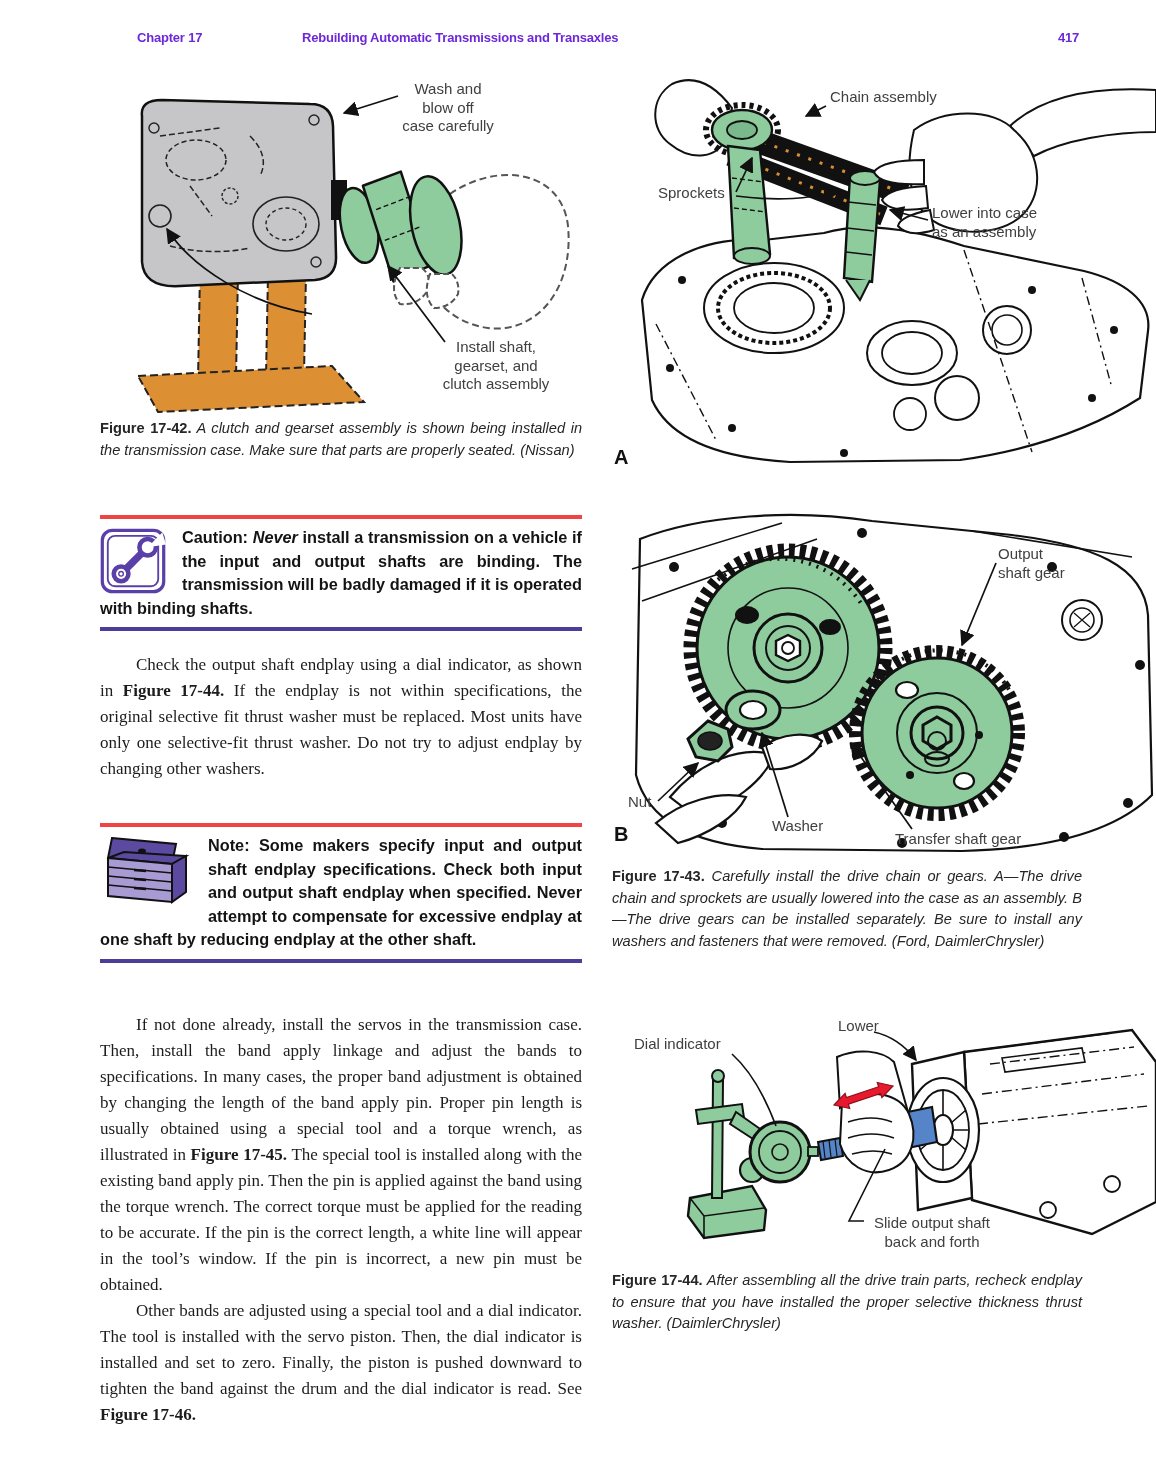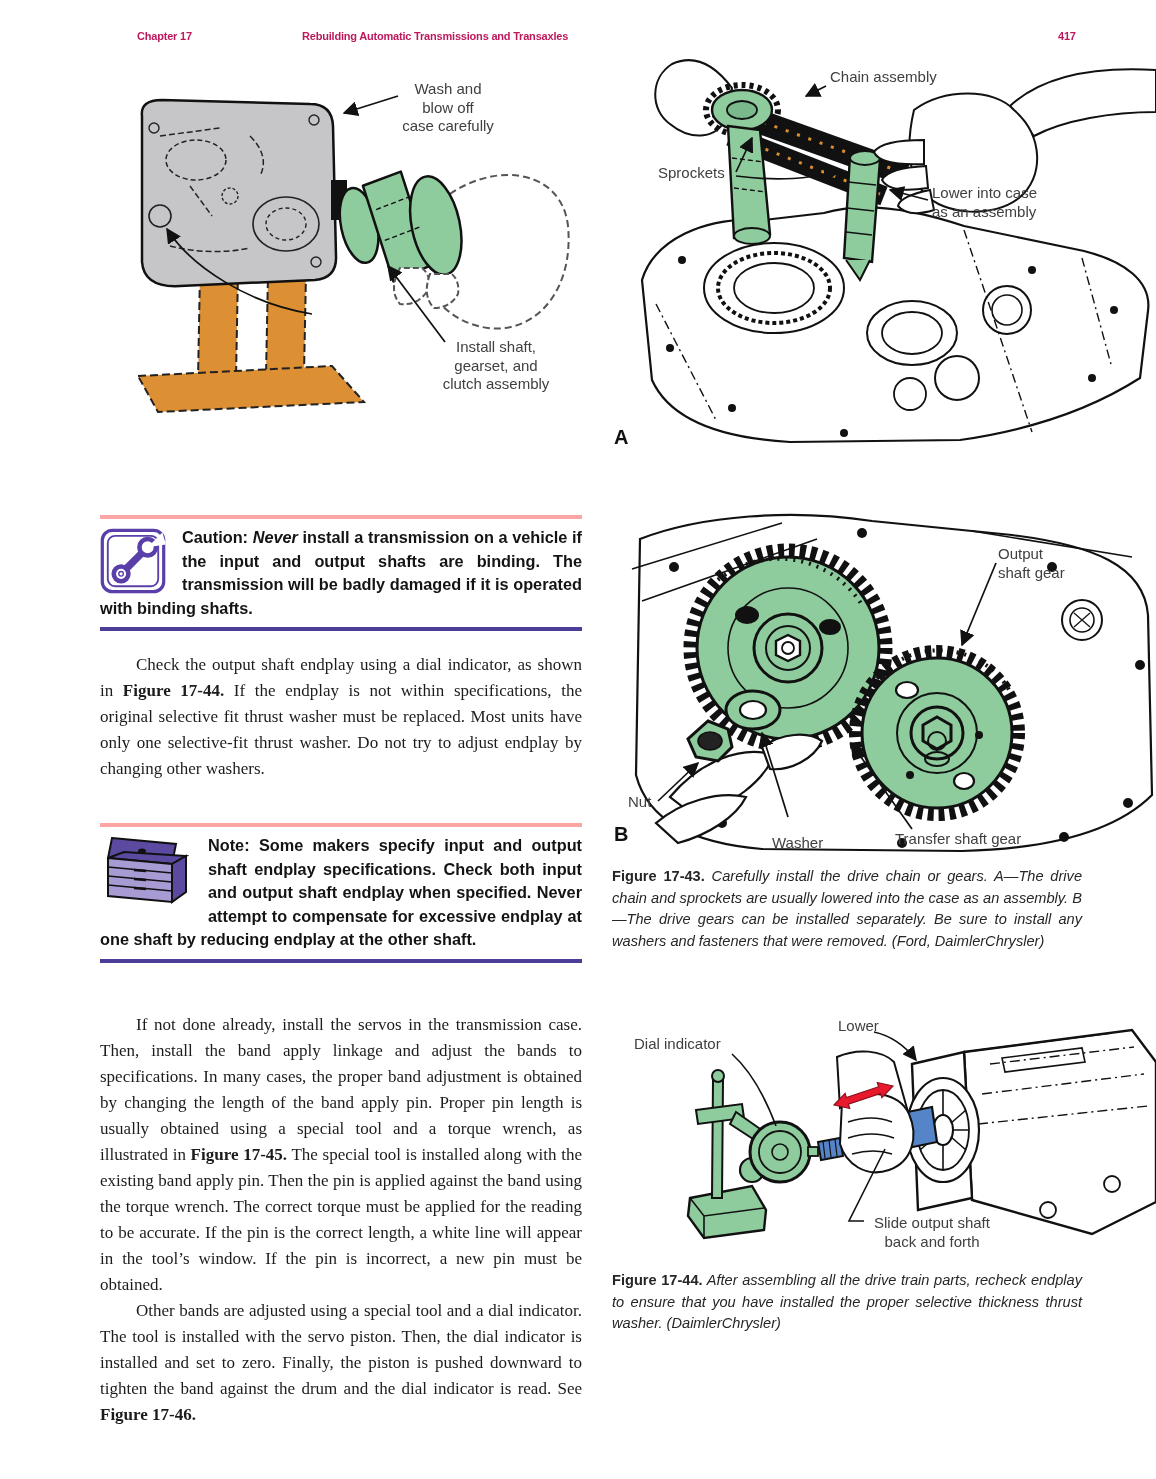"Chapter 17" .runhead span { color: #be185d -> #6d28d9; font-size: 11px -> 13px }
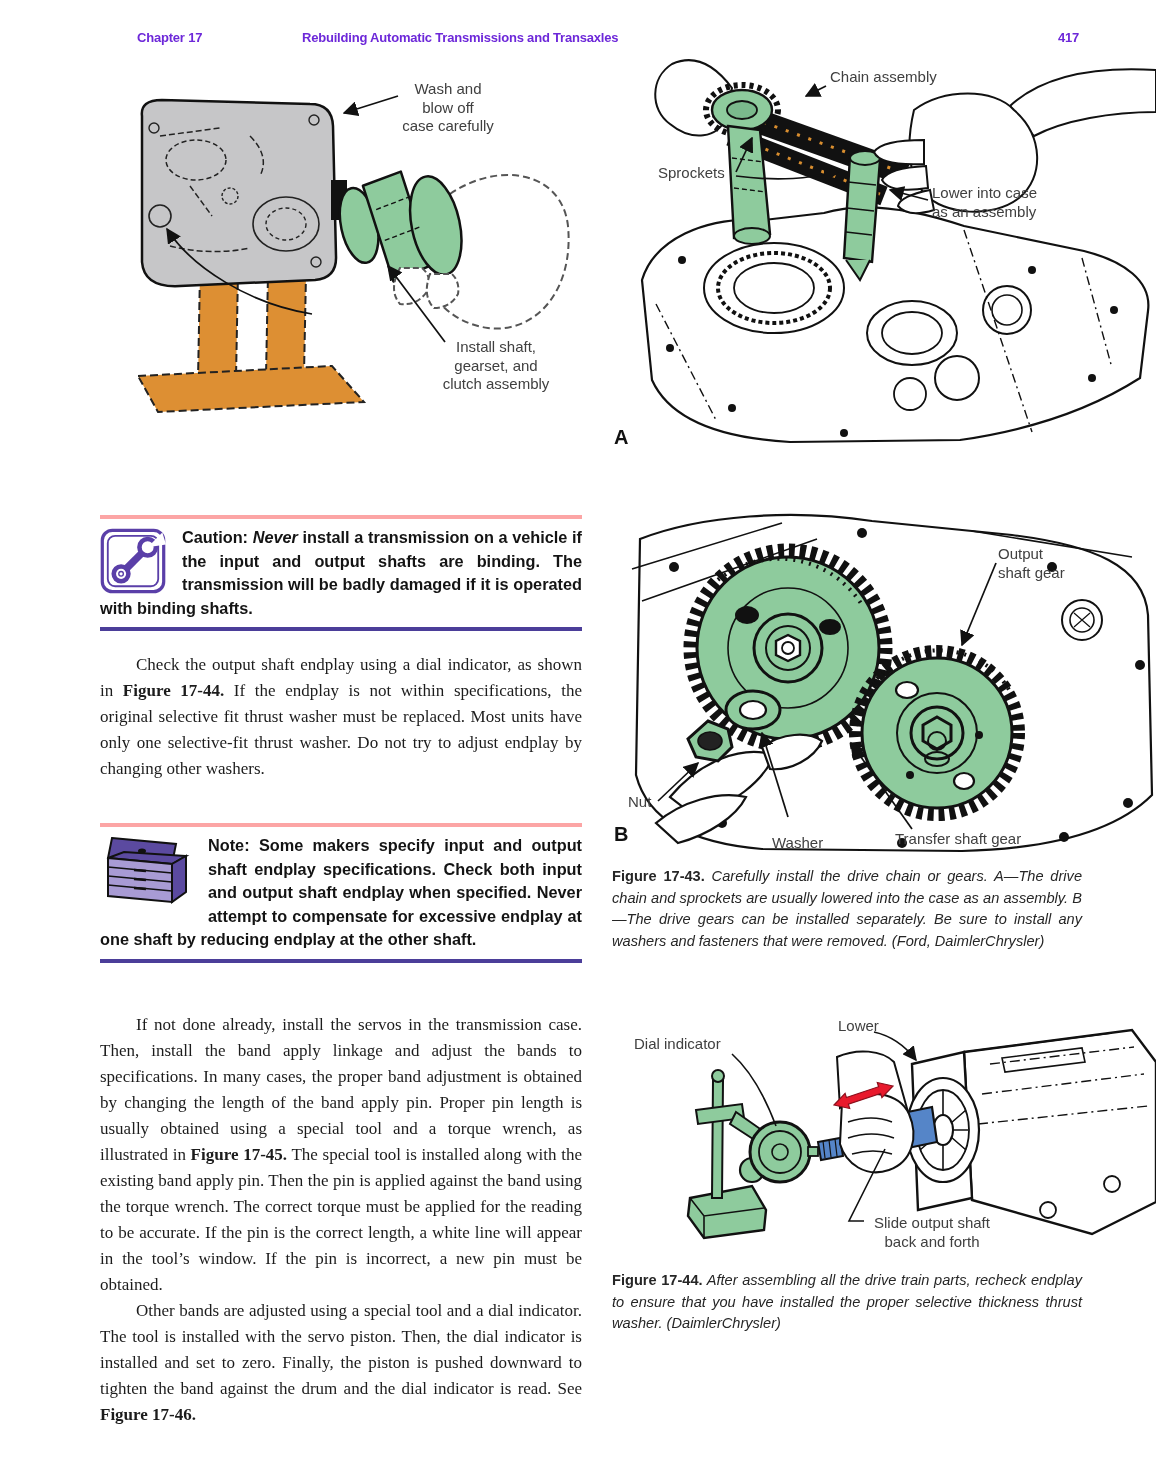"Chain assembly" div.fig { top: 48px -> 68px }
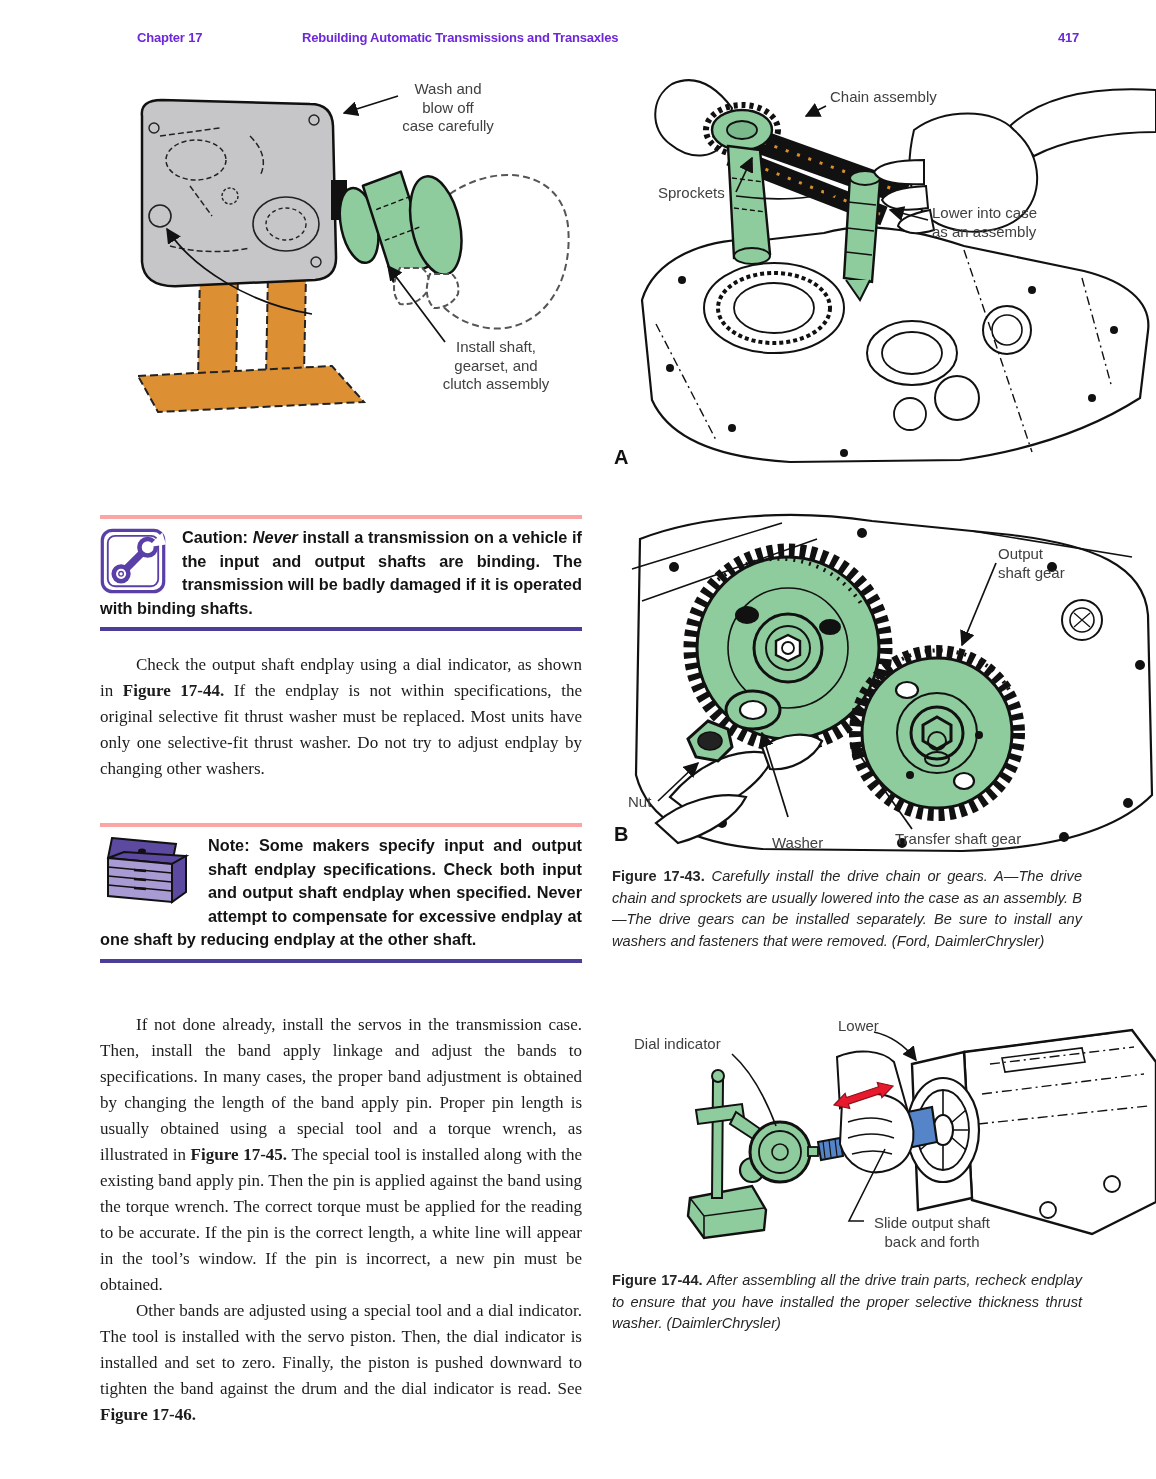"Figure 17-42. A clutch and" p.caption { html: none -> <p><b>Figure 17-42.</b><span> A clutch and gearset assembly is shown being installed in the transmission case. Make sure that parts are properly seated. (Nissan)</span></p> }
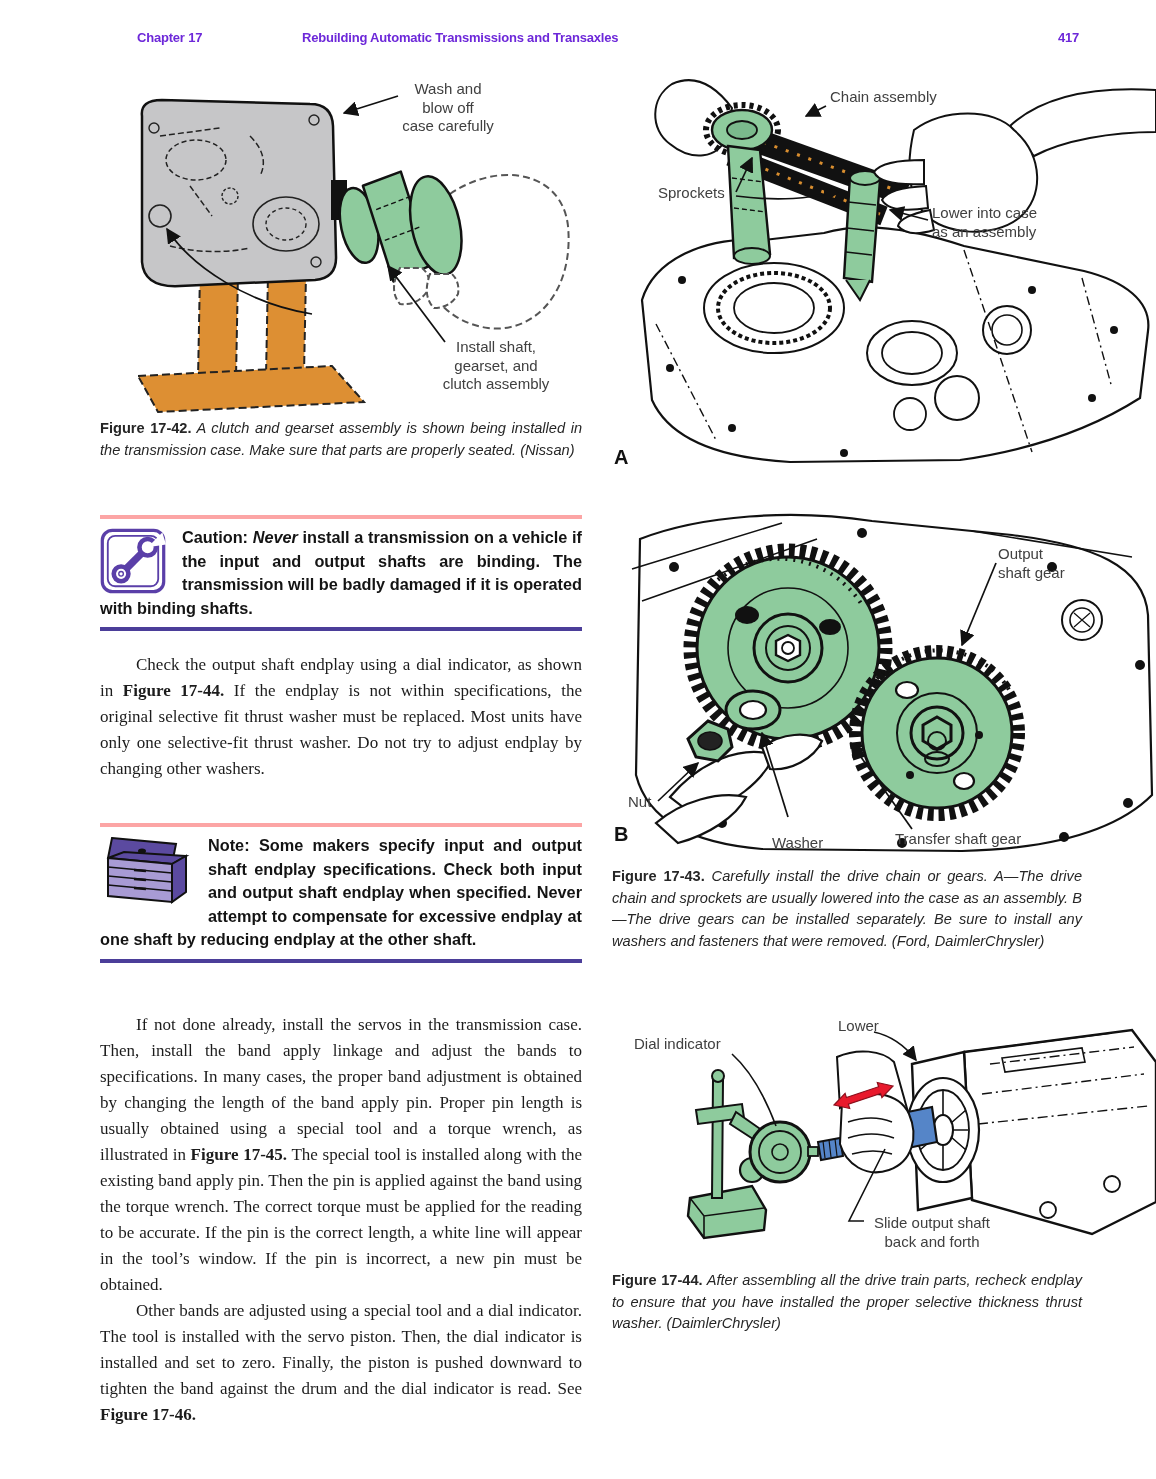"Caution: Never install a transmission" .alert { border-top: 4px solid #fca5a5 -> 4px solid #ef4444 }
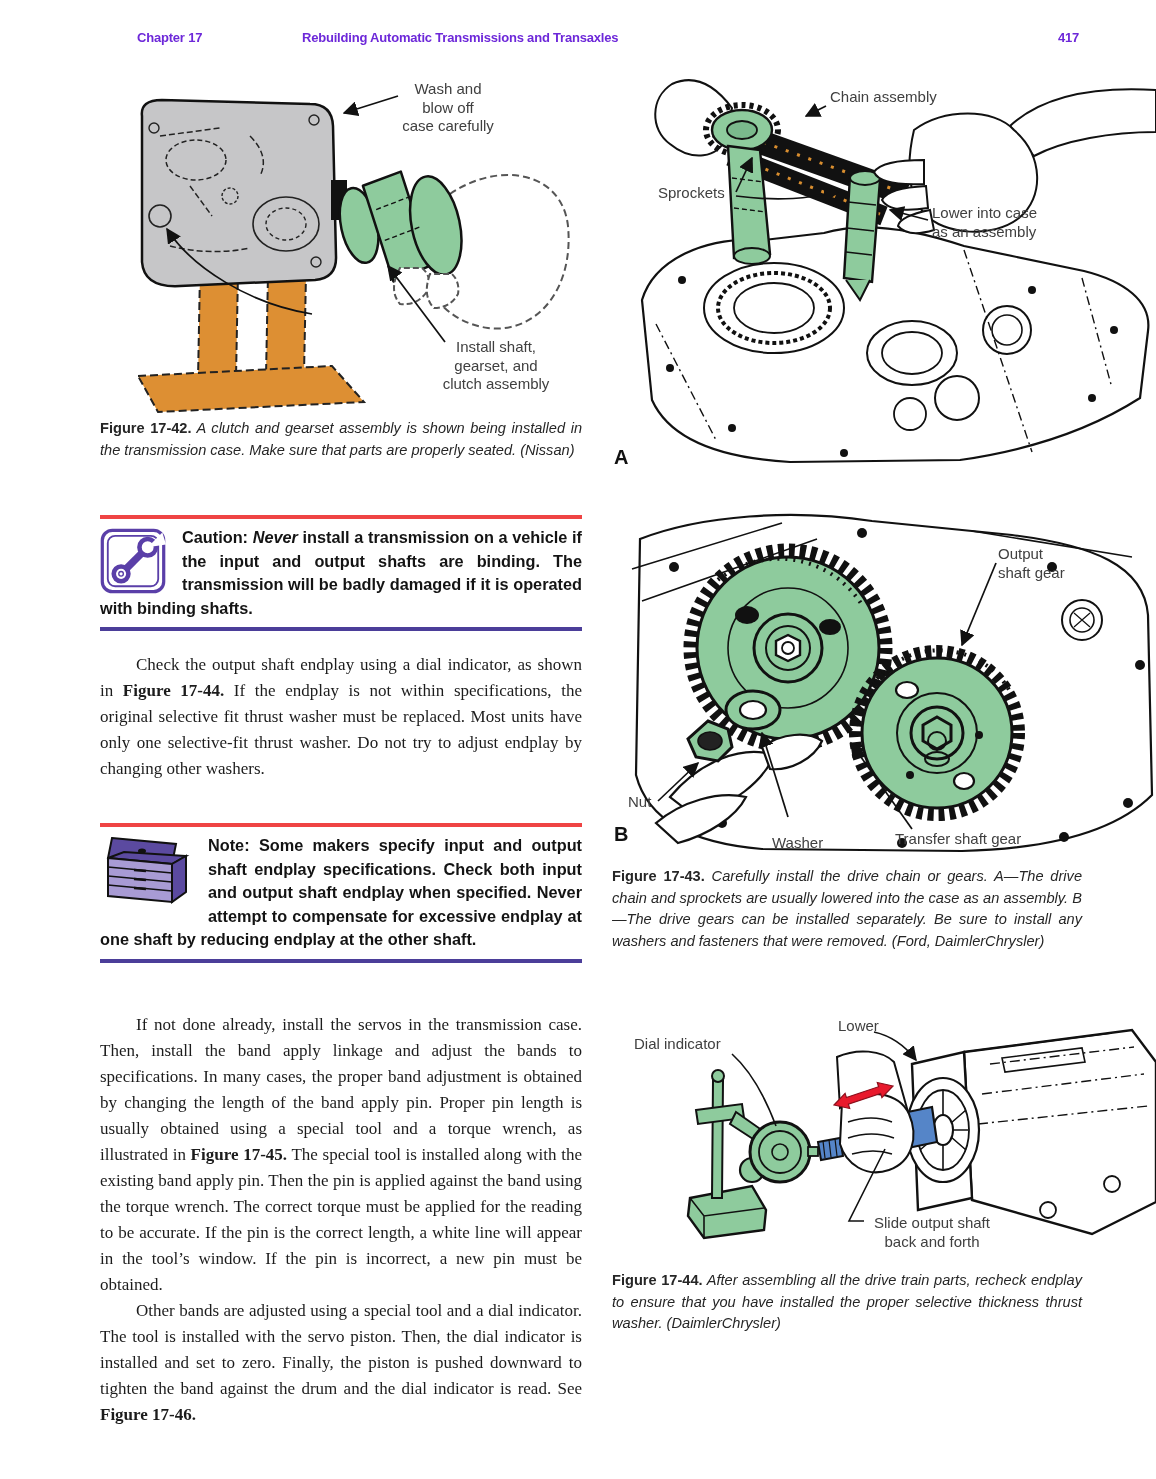"Washer" div.flabel { top: 329px -> 312px }
